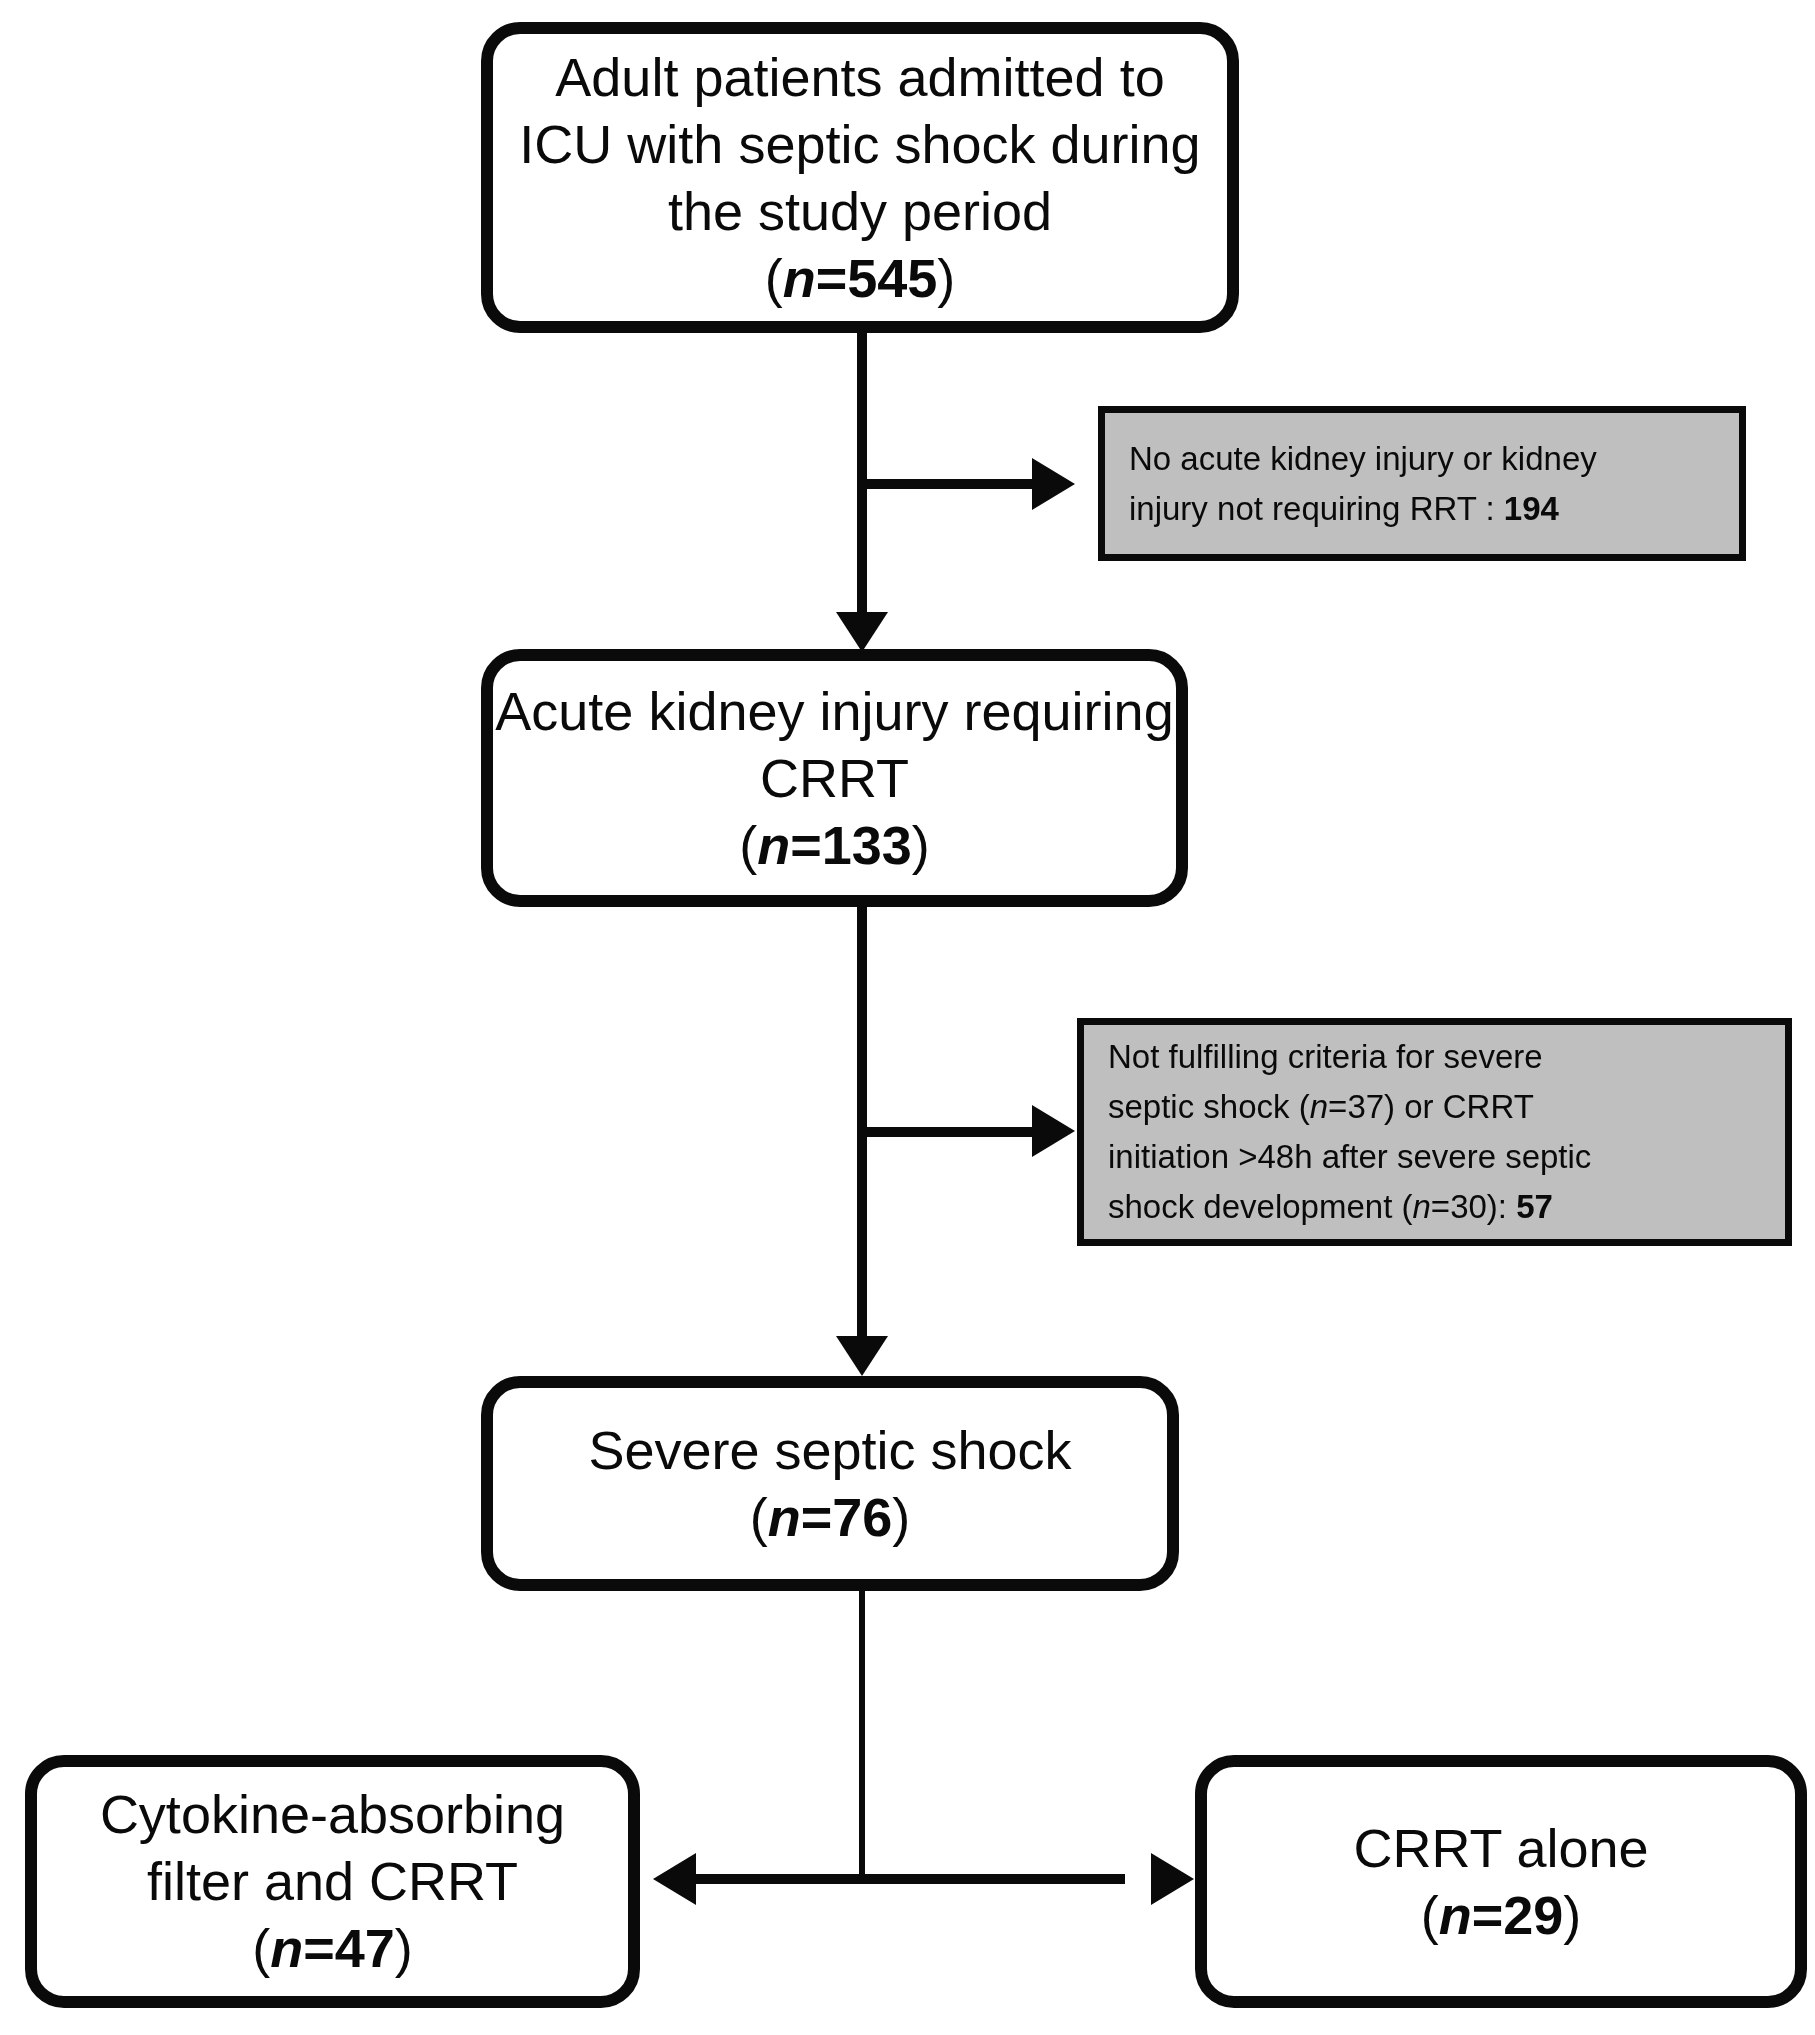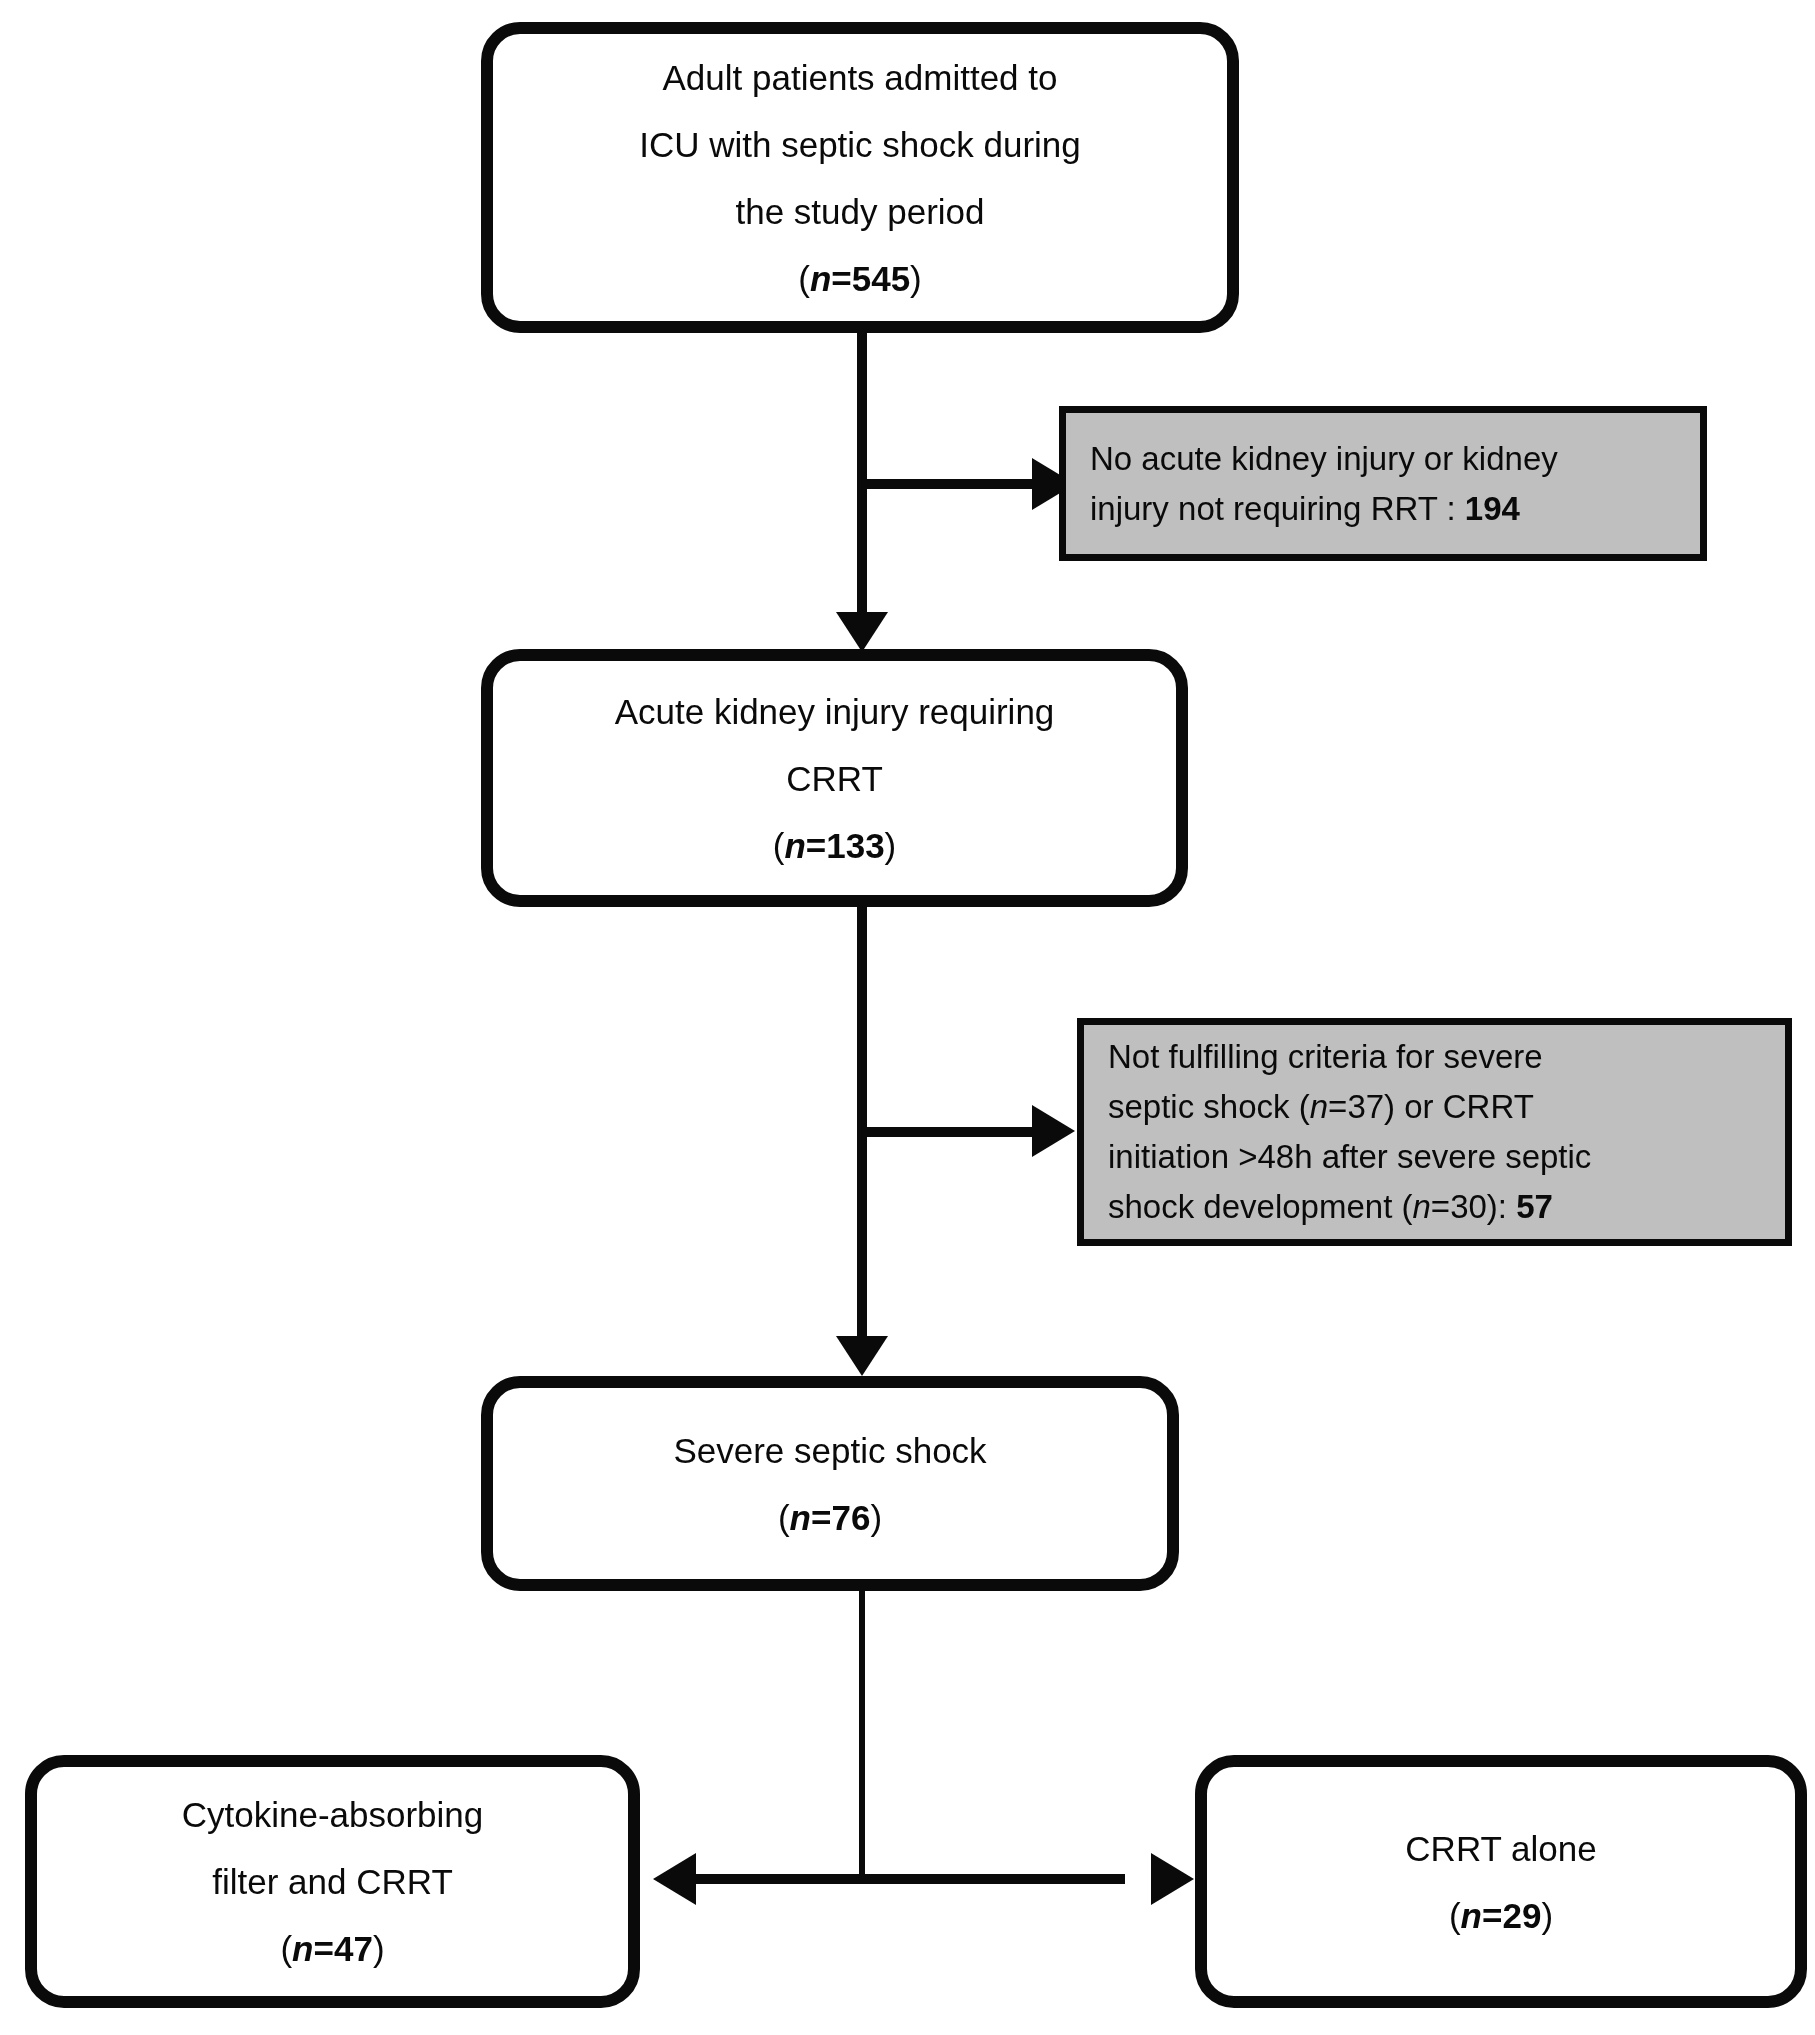"Adult patients admitted to" .main { font-size: 35px -> 54px }
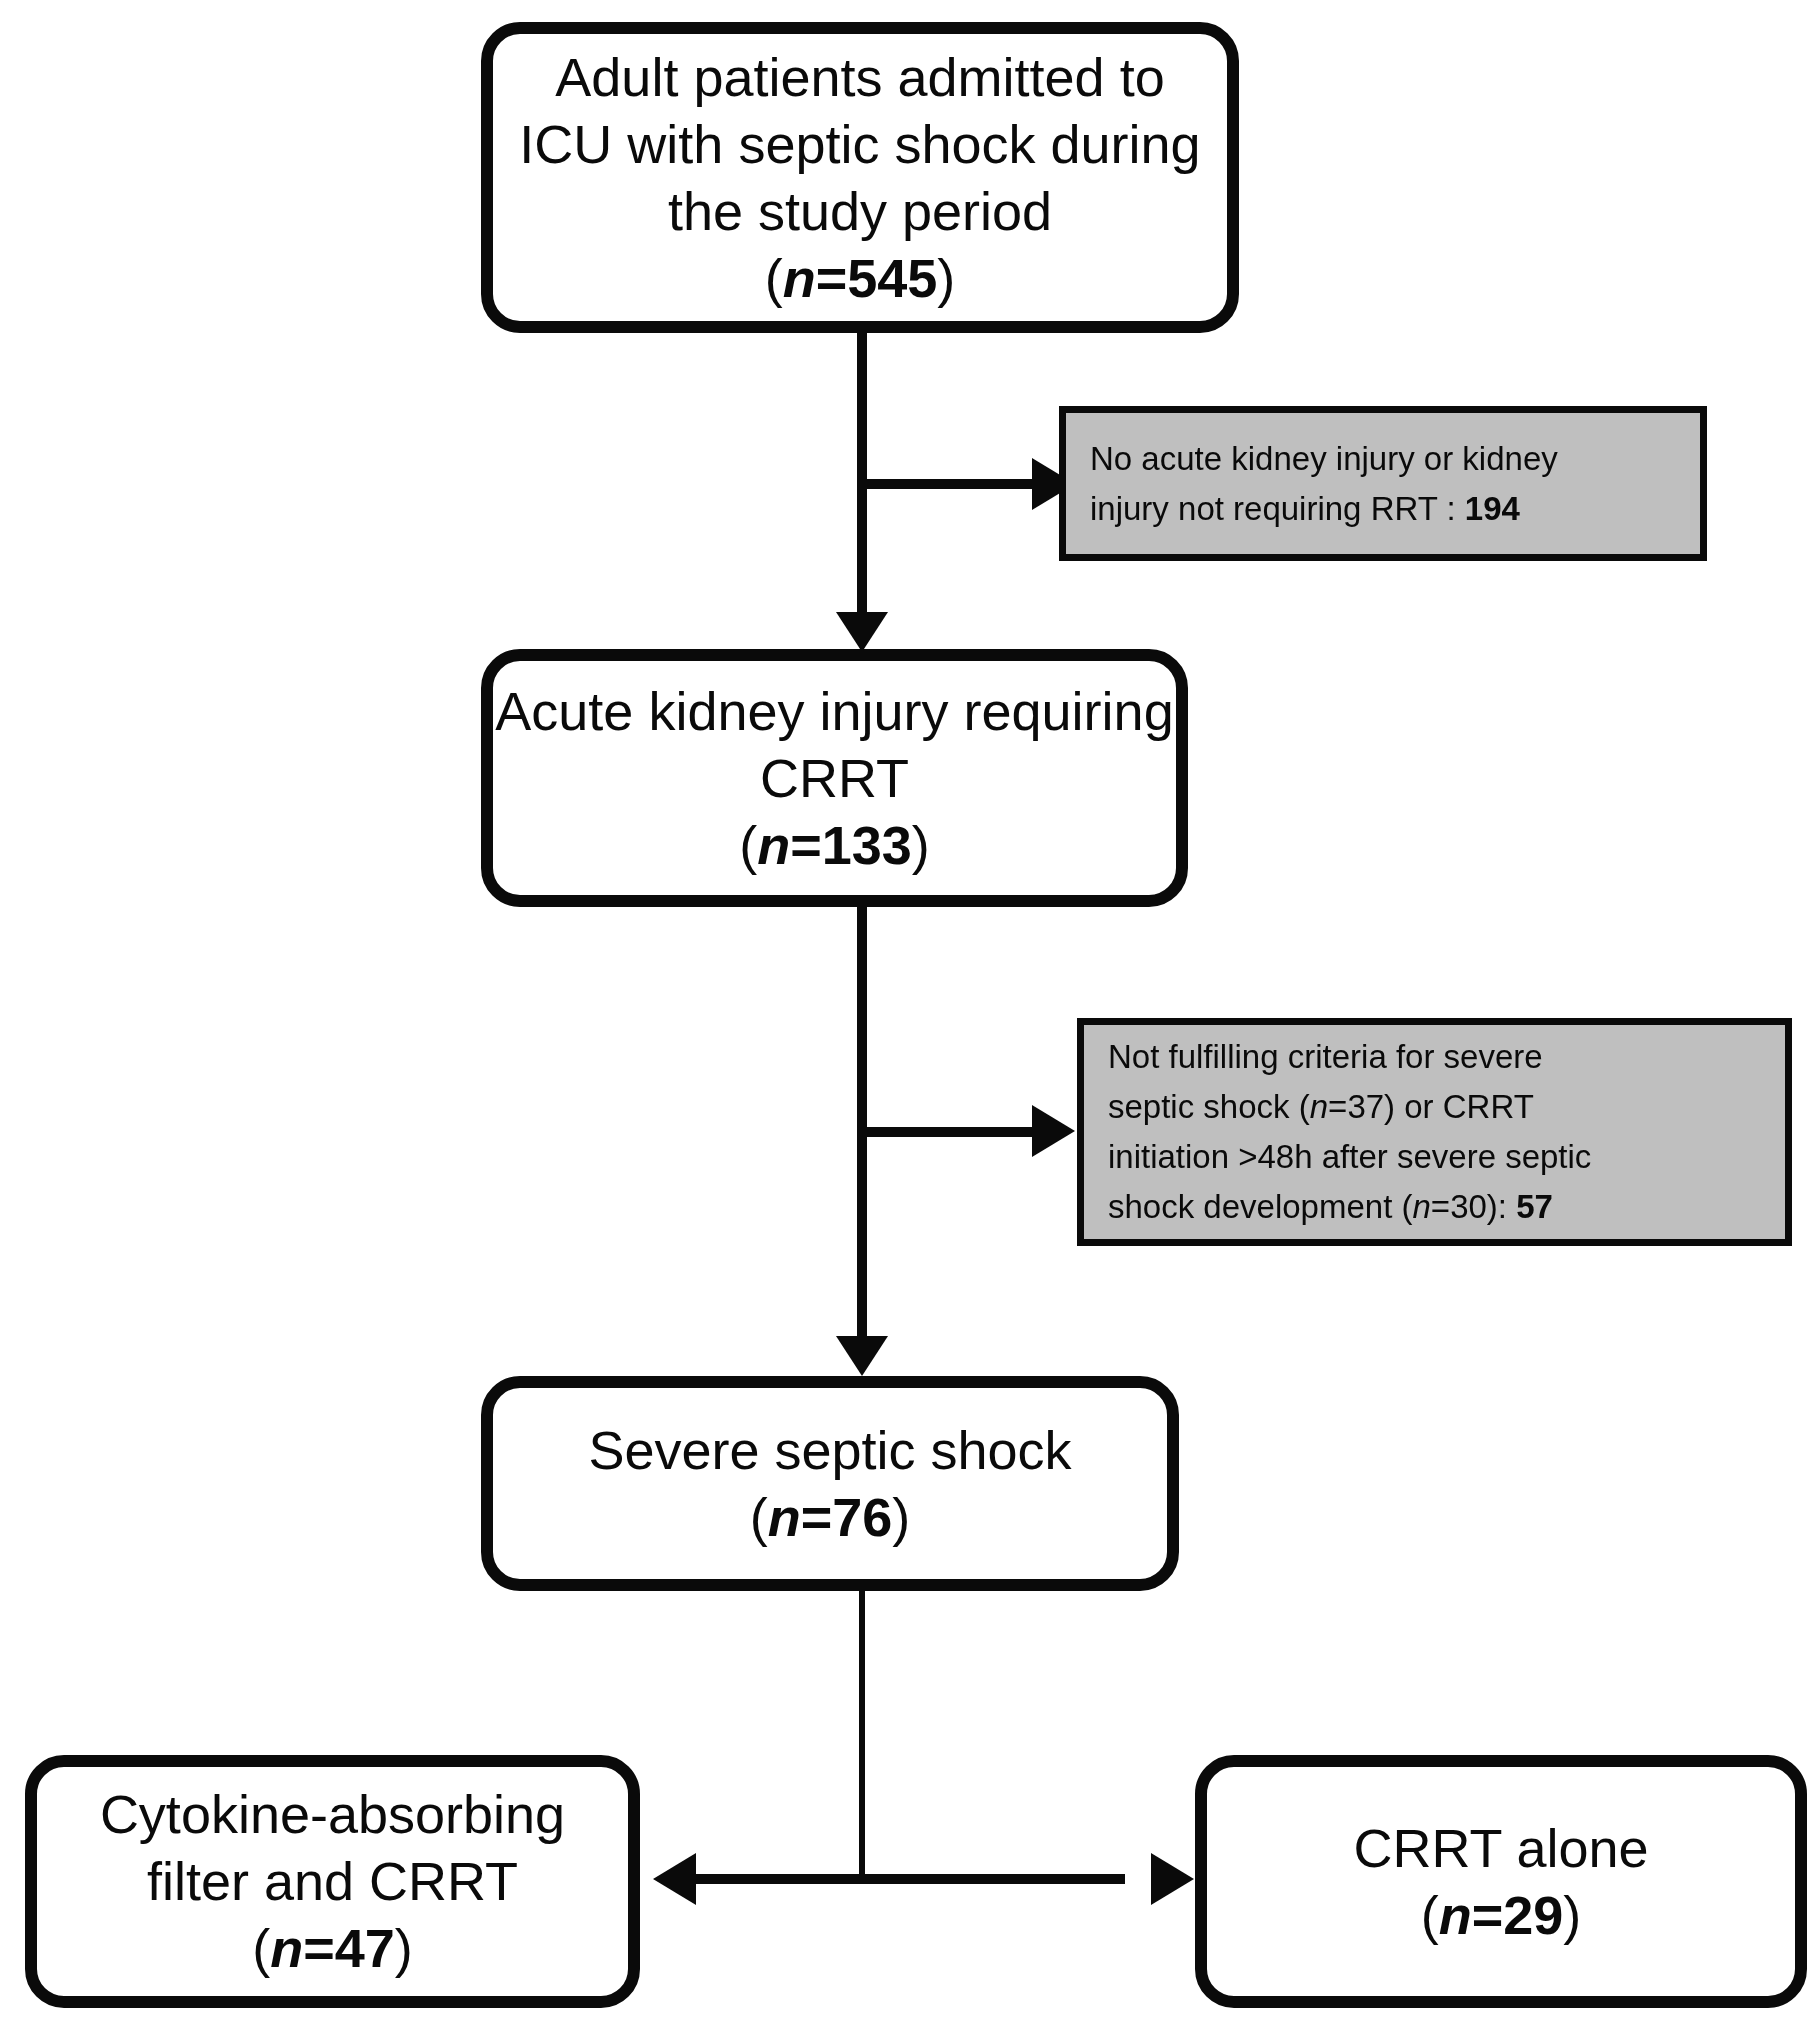"No acute kidney injury or" div.box { left: 1059px -> 1098px }
